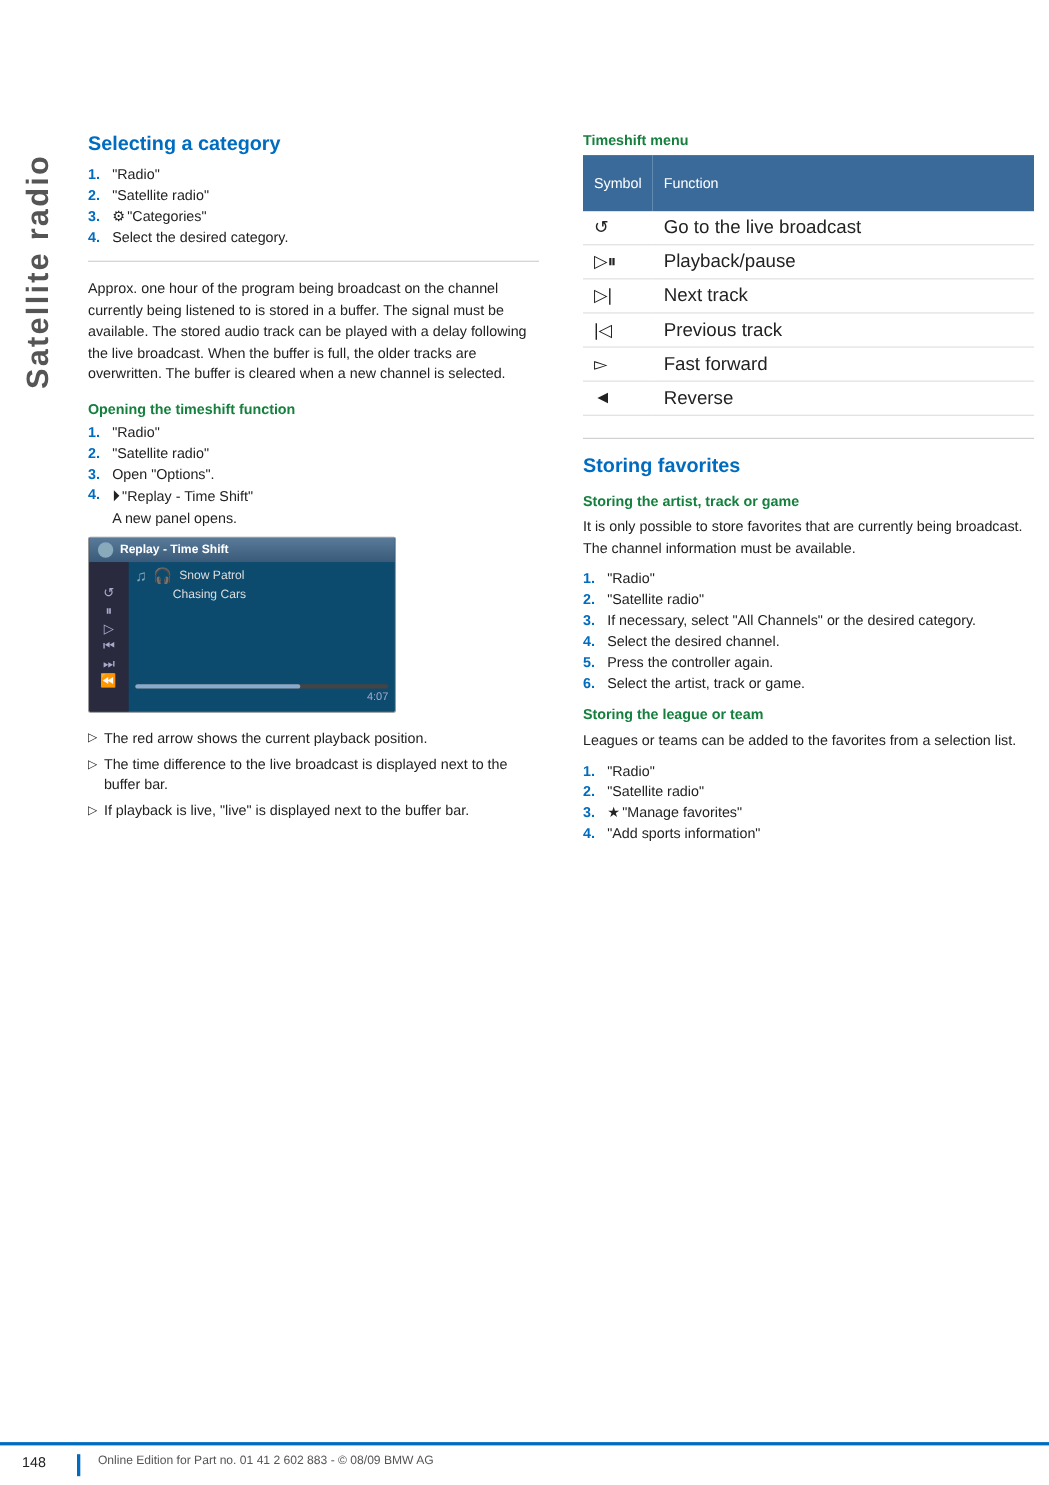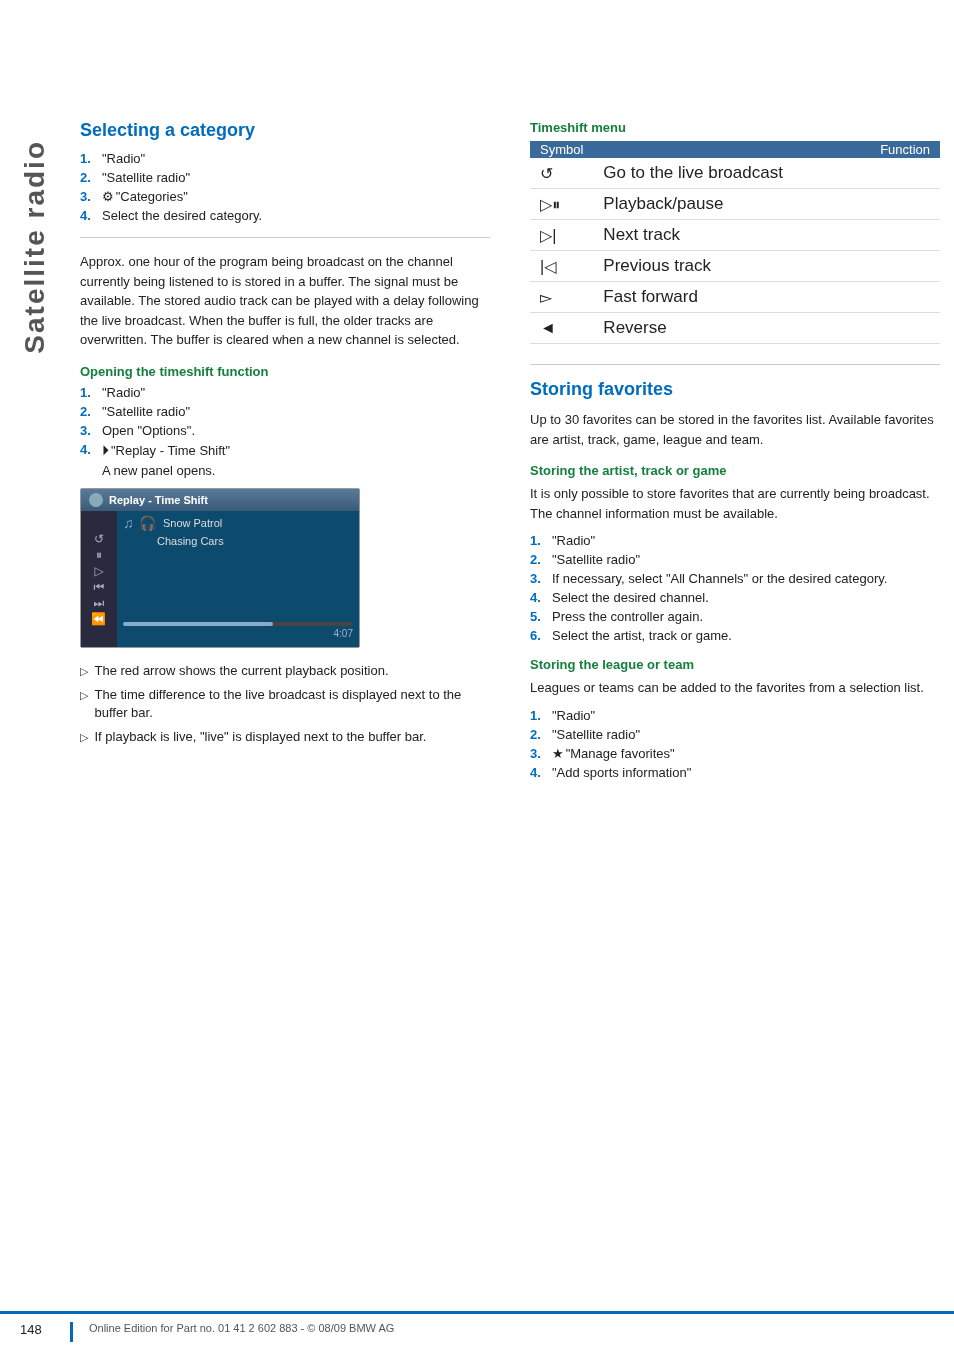"Symbol" .ts-table thead th { padding: 1px 10px -> 18px 10px; text-align: right -> left }
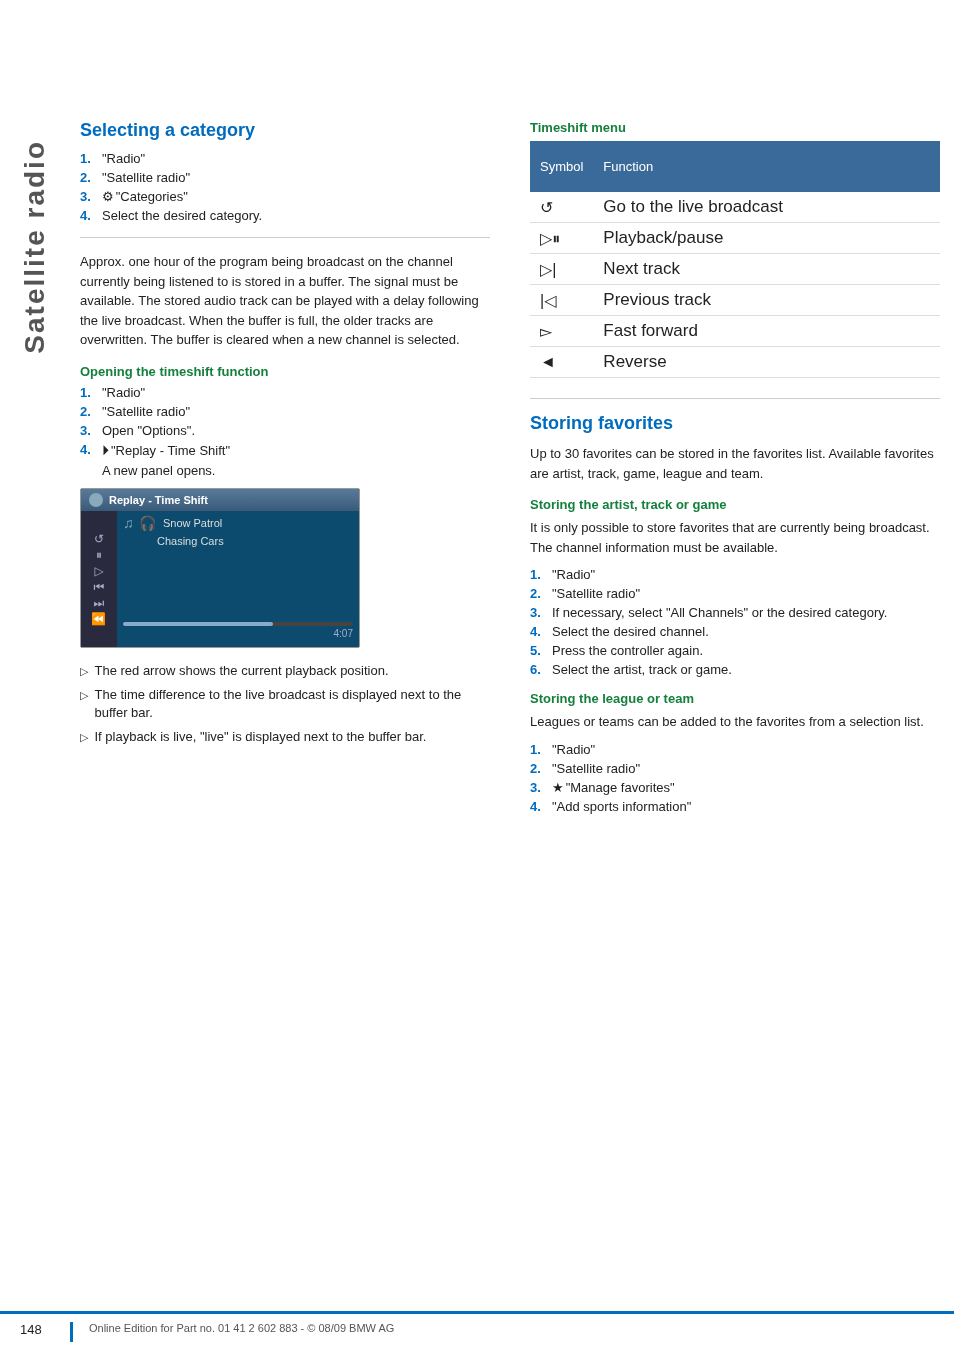"Up to 30 favorites can" p.storing-body { html: <p>Up to 30 favorites can be stored in the favorites list. Available favorites are artist, track, game, league and team.</p> -> none }
